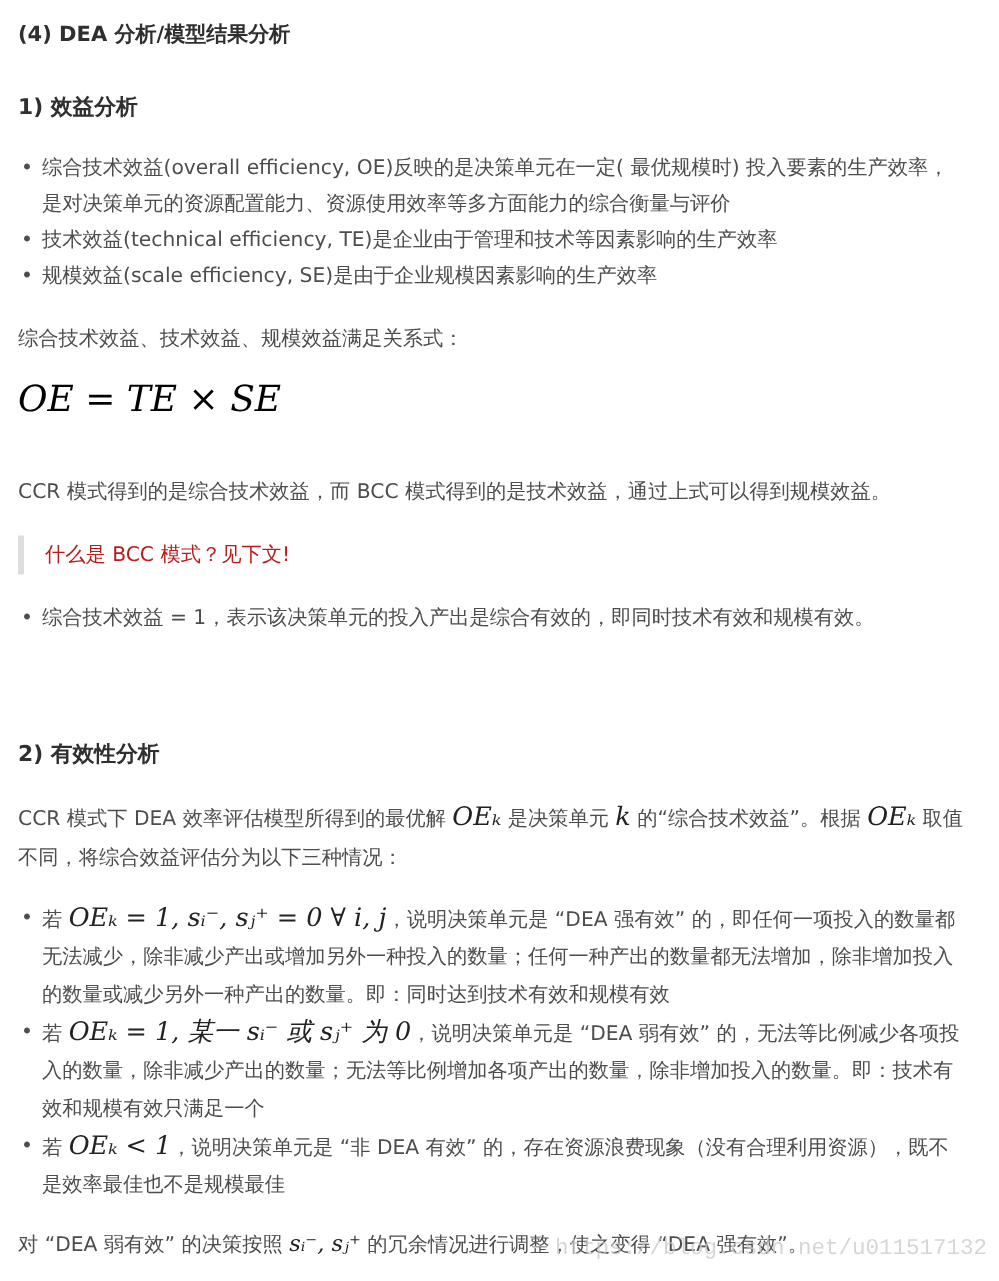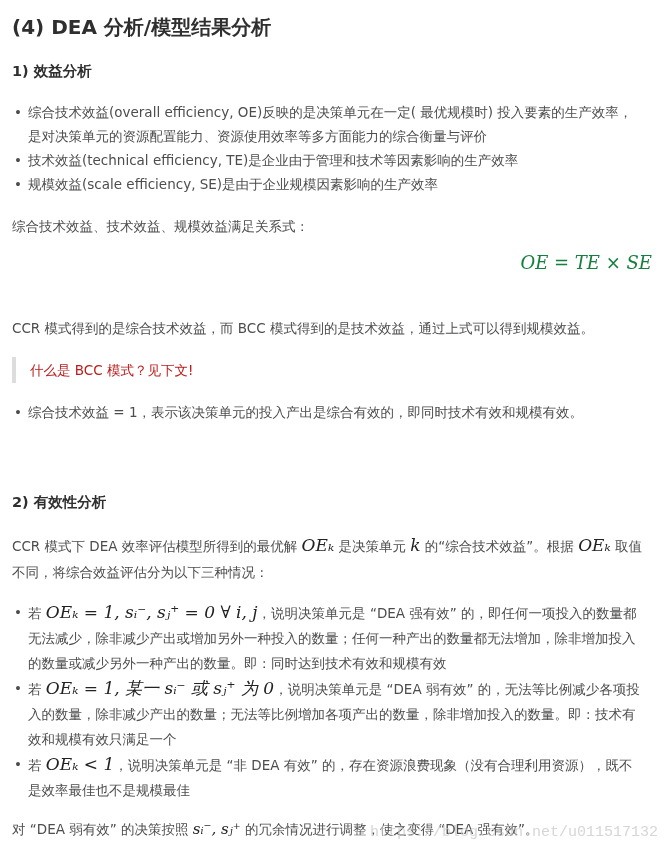"(4) DEA 分析/模型结果分析" h2 { font-size: 20px -> 14px }
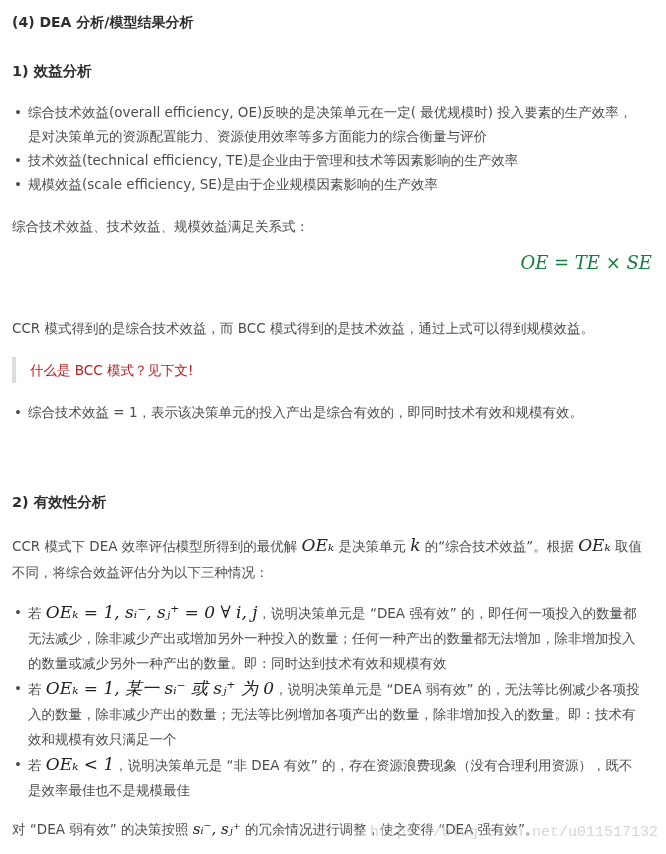"OE = TE × SE" .formula { color: #15803d -> #000000; font-size: 18px -> 24px; text-align: right -> left }
